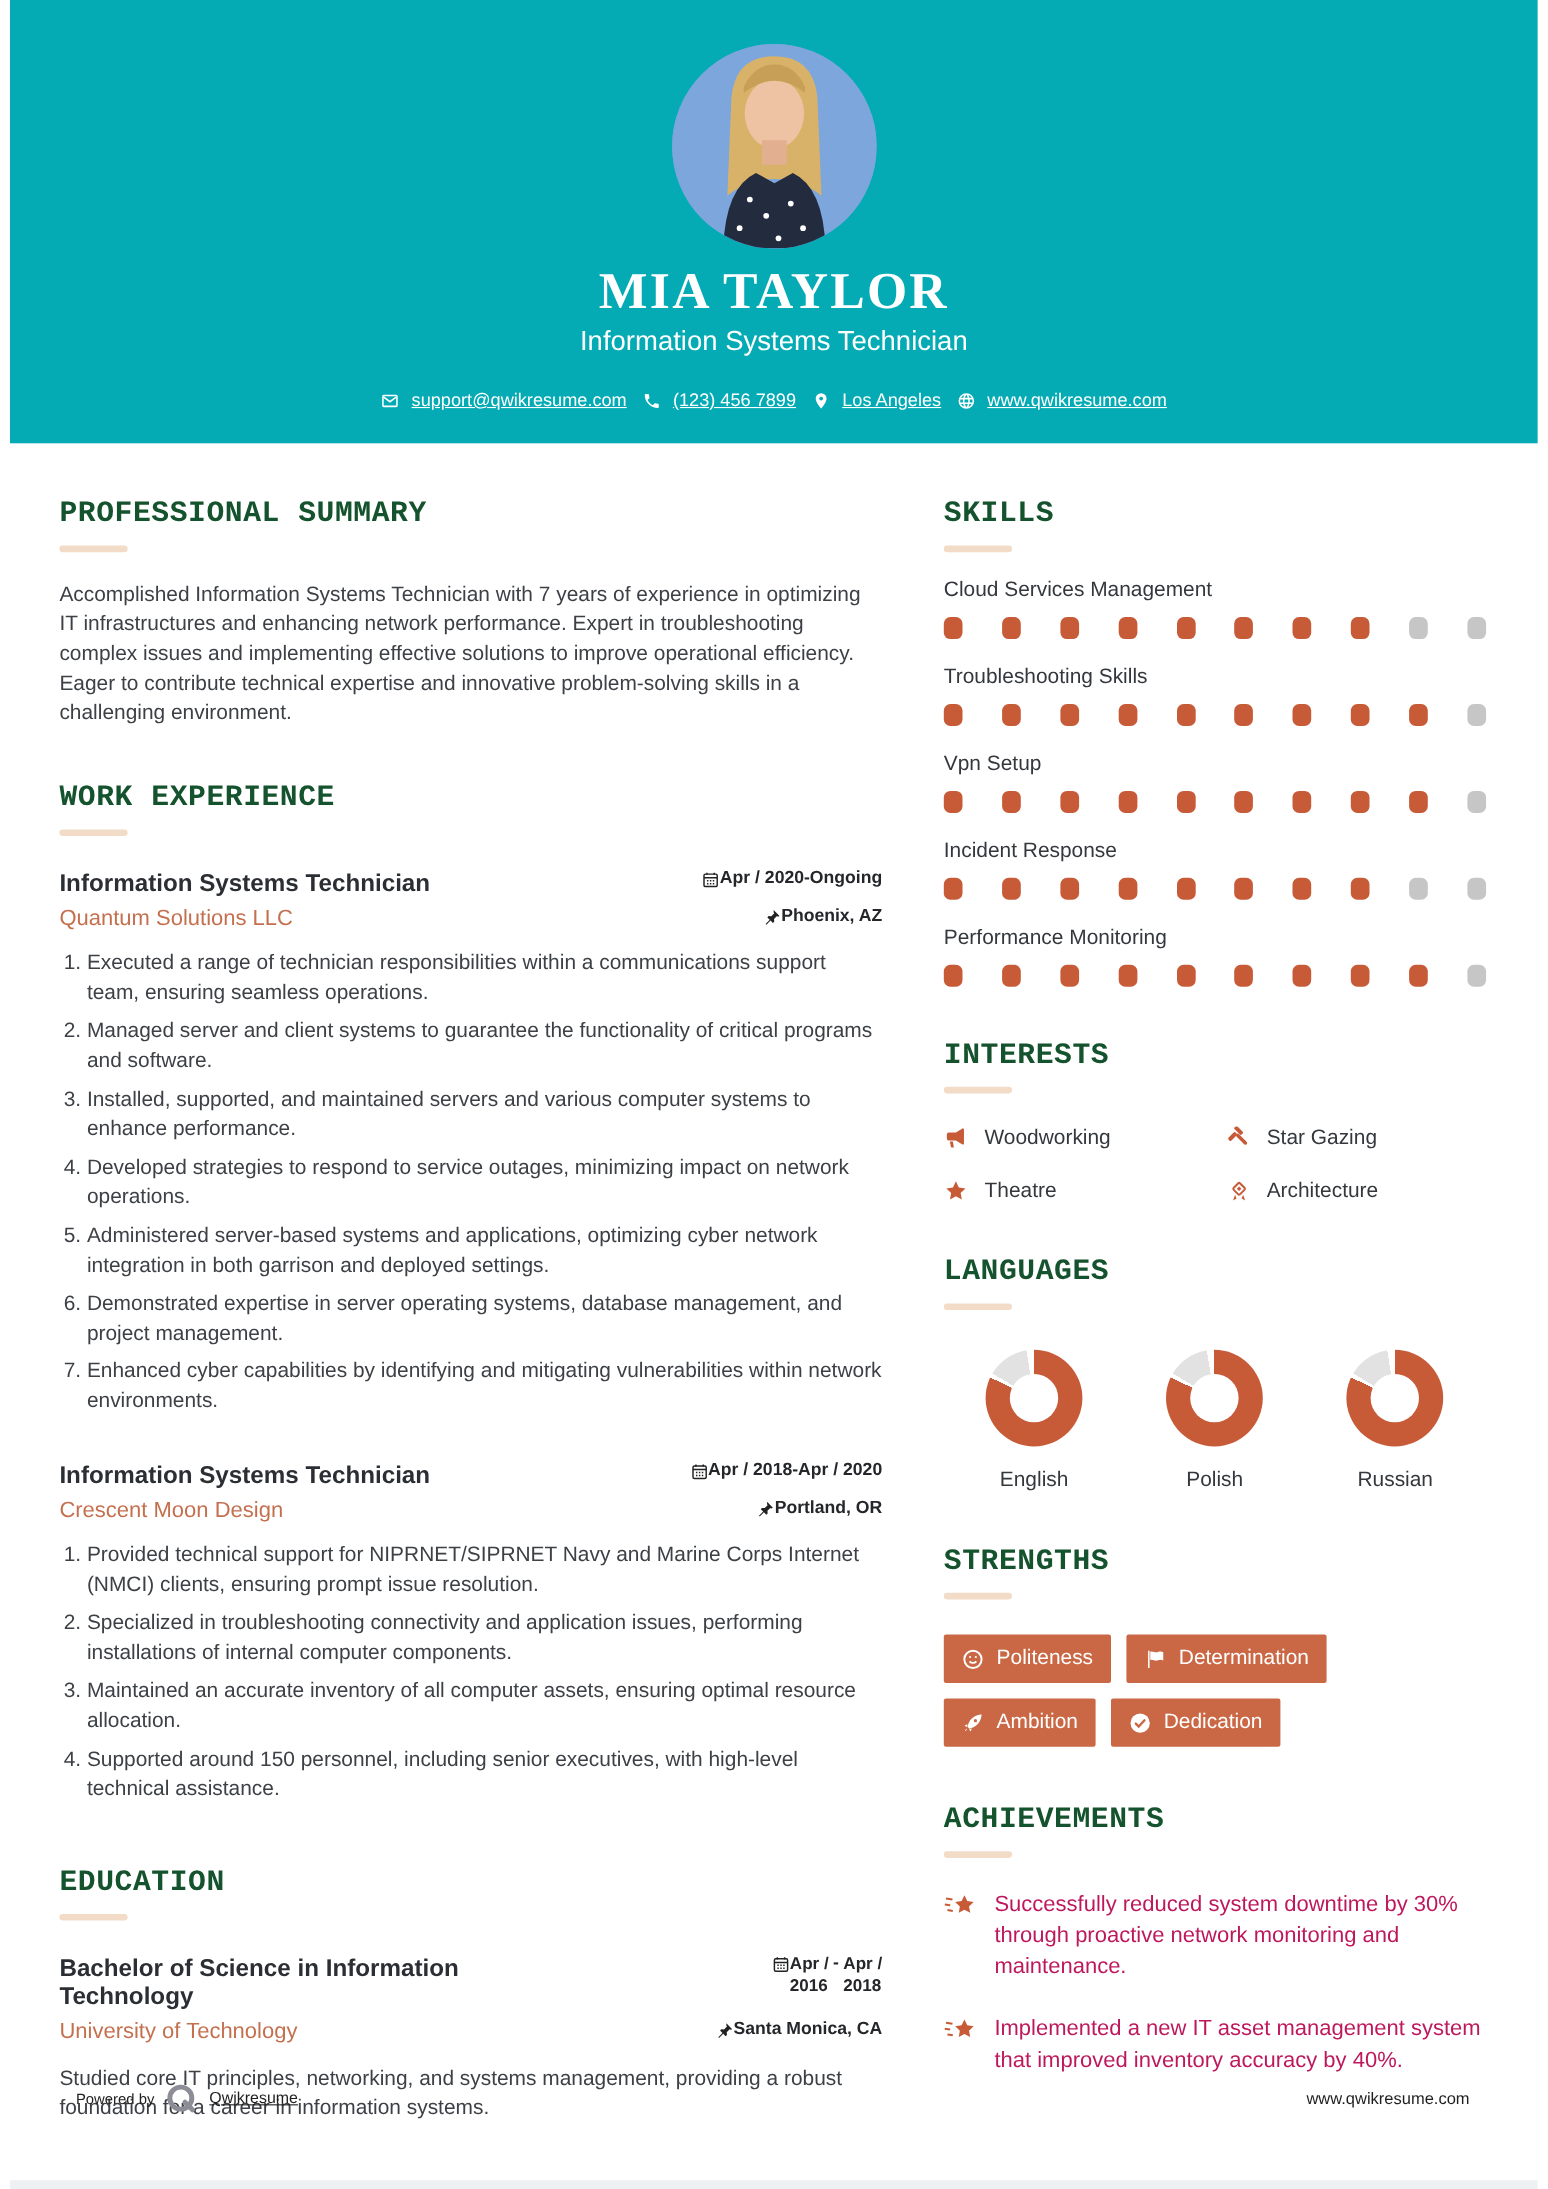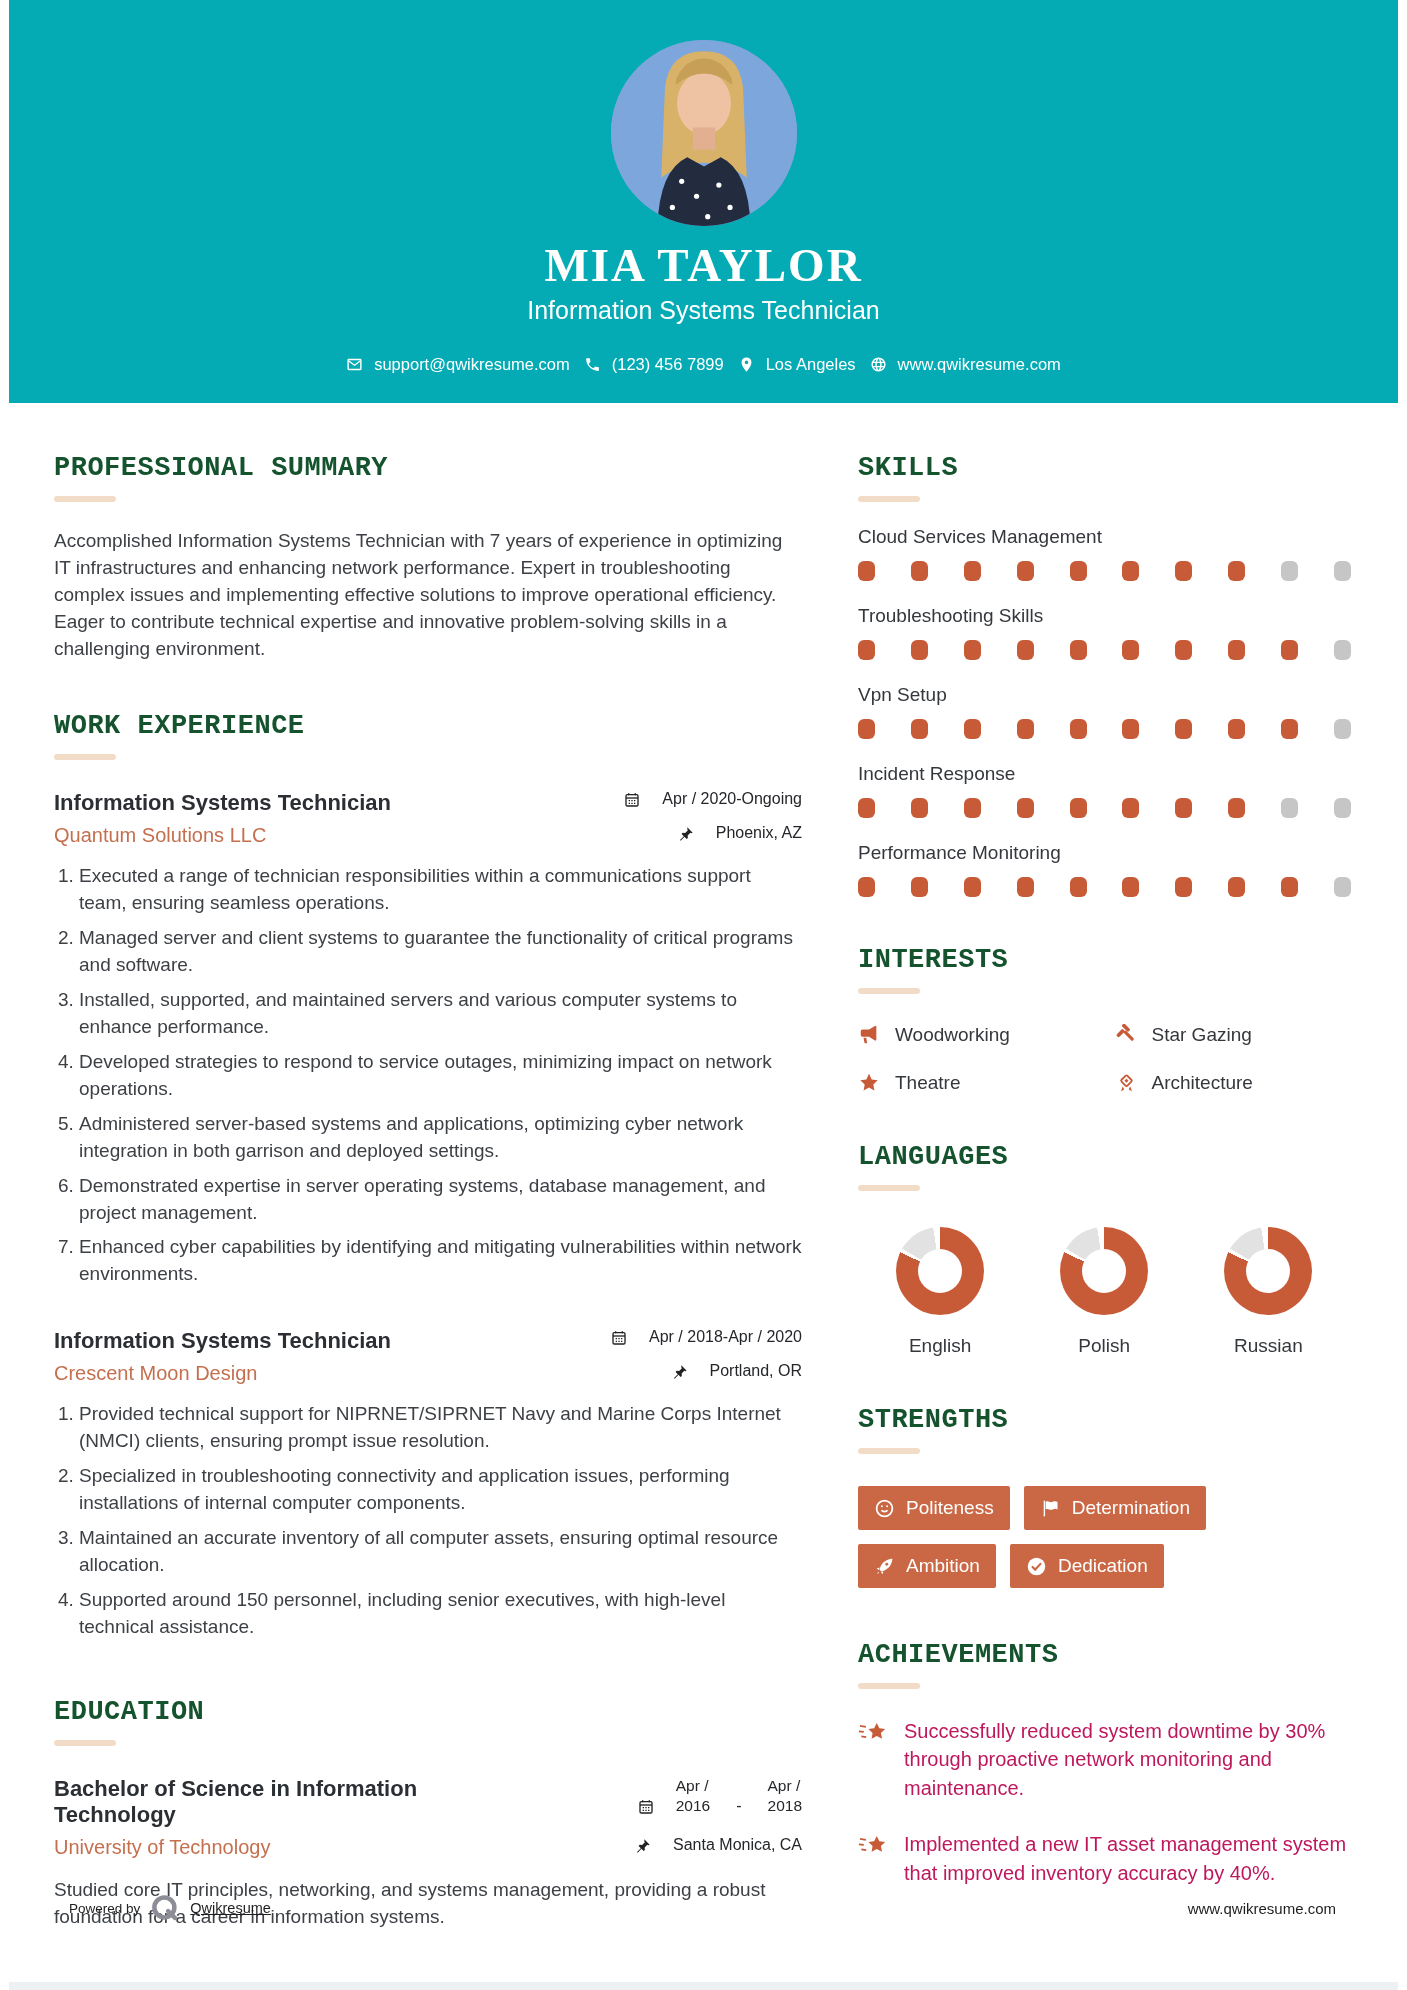"support@qwikresume.com" .contacts { text-decoration: none -> underline }
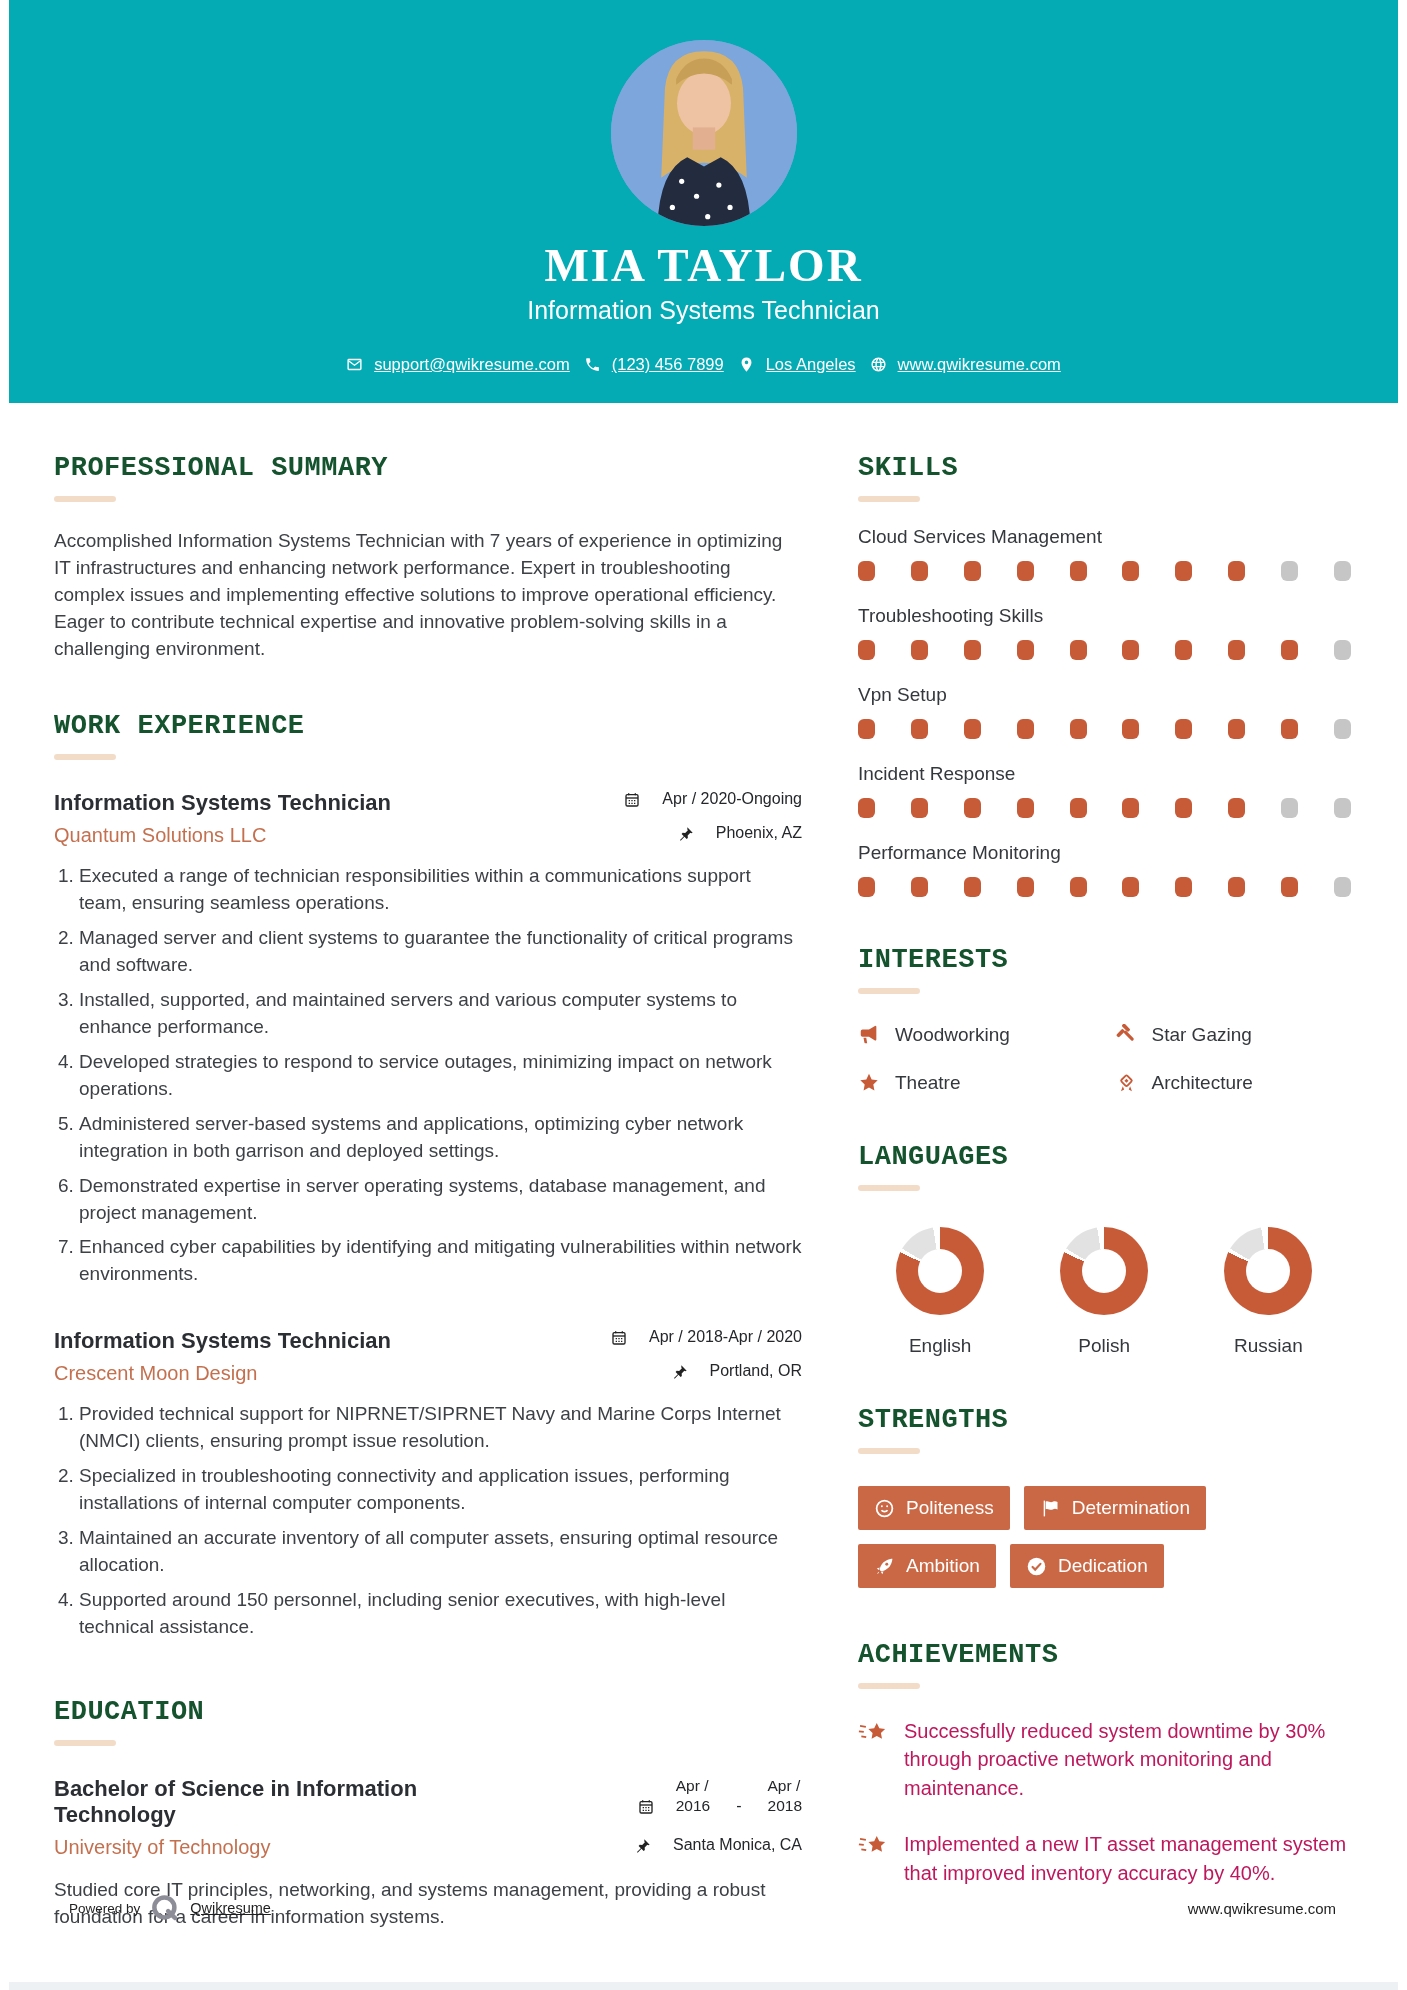"Apr / 2020-Ongoing" .meta { align-items: flex-end -> flex-start; font-weight: 400 -> 700; gap: 22px -> 0 }
